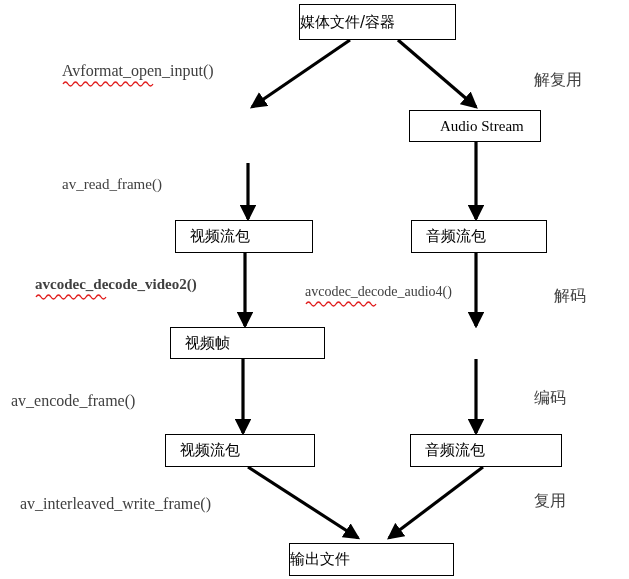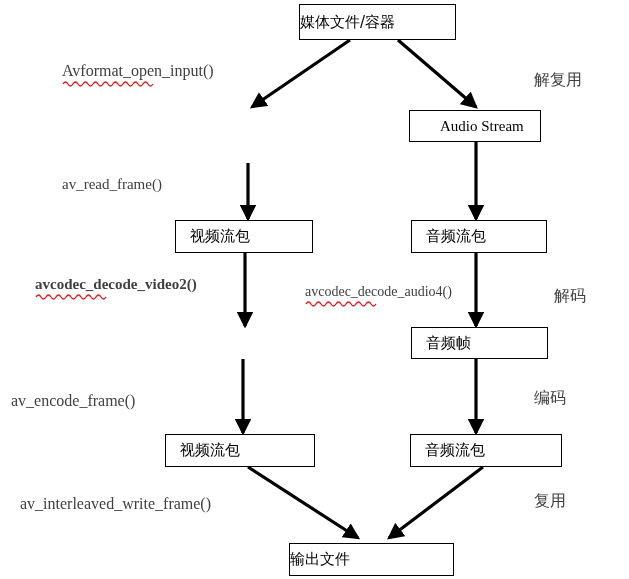"视频帧" div.node { html: none -> <div> <span>视频帧</span> </div> }
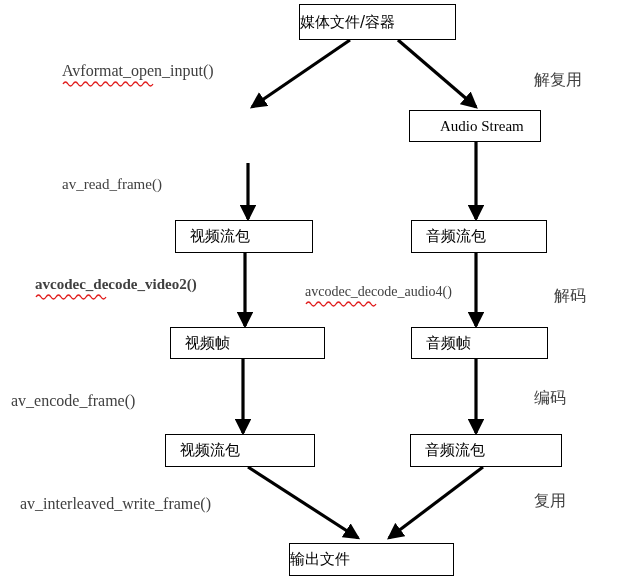"音频帧" div.node { html: <div> <span>音频帧</span> </div> -> none }
